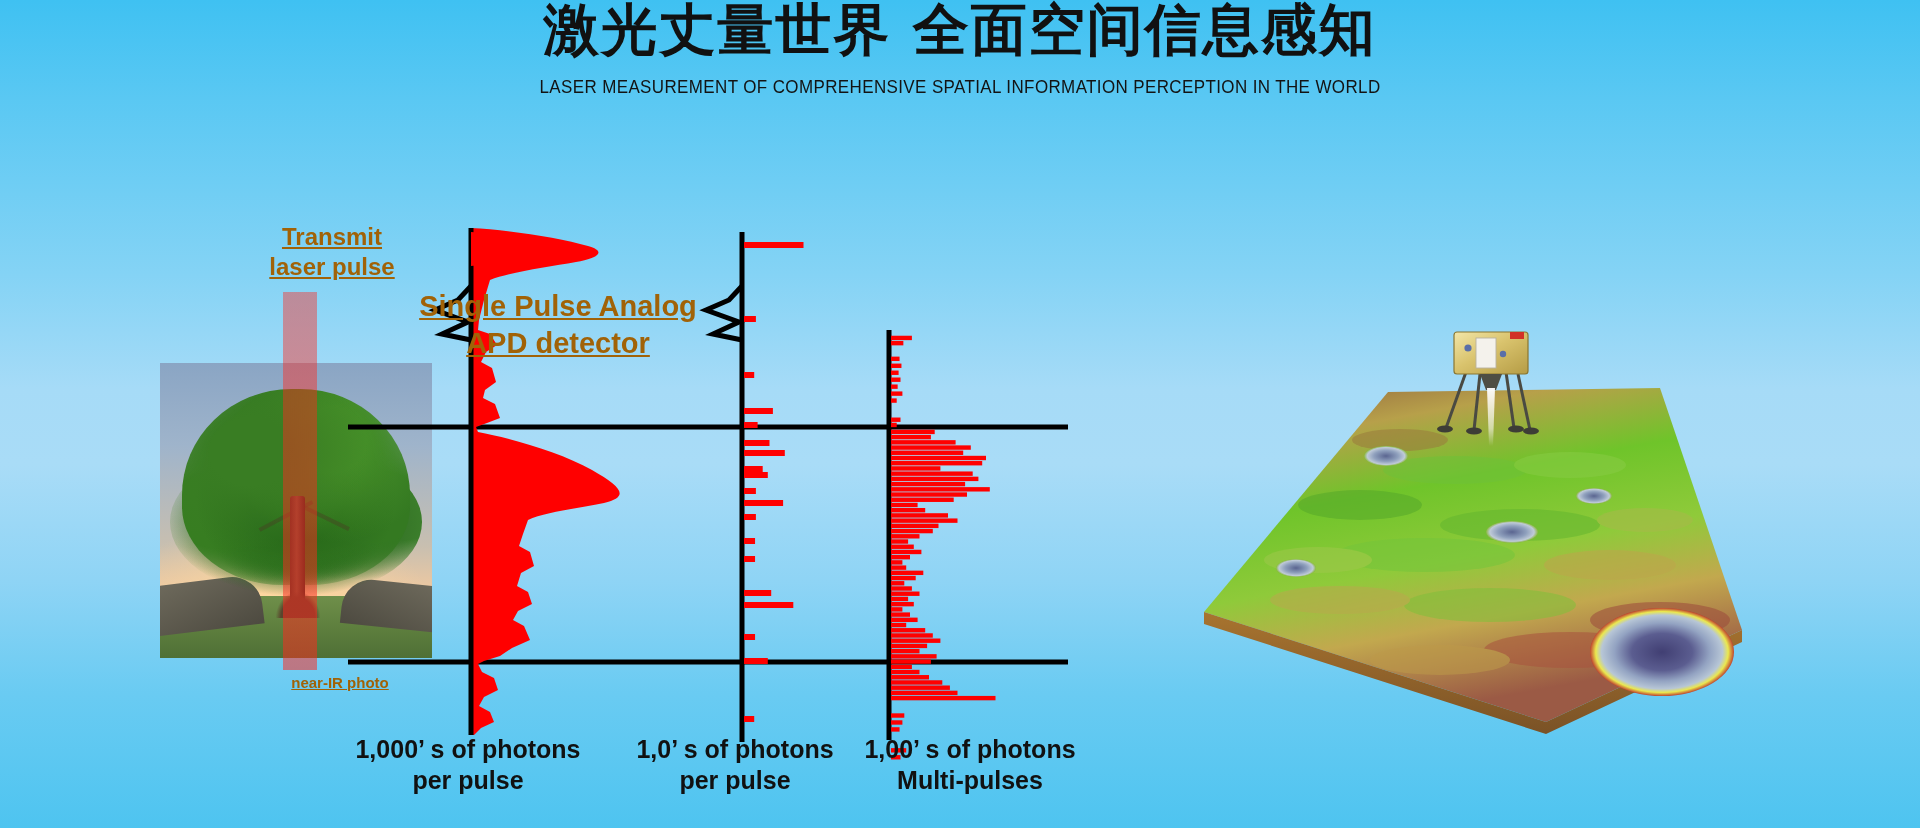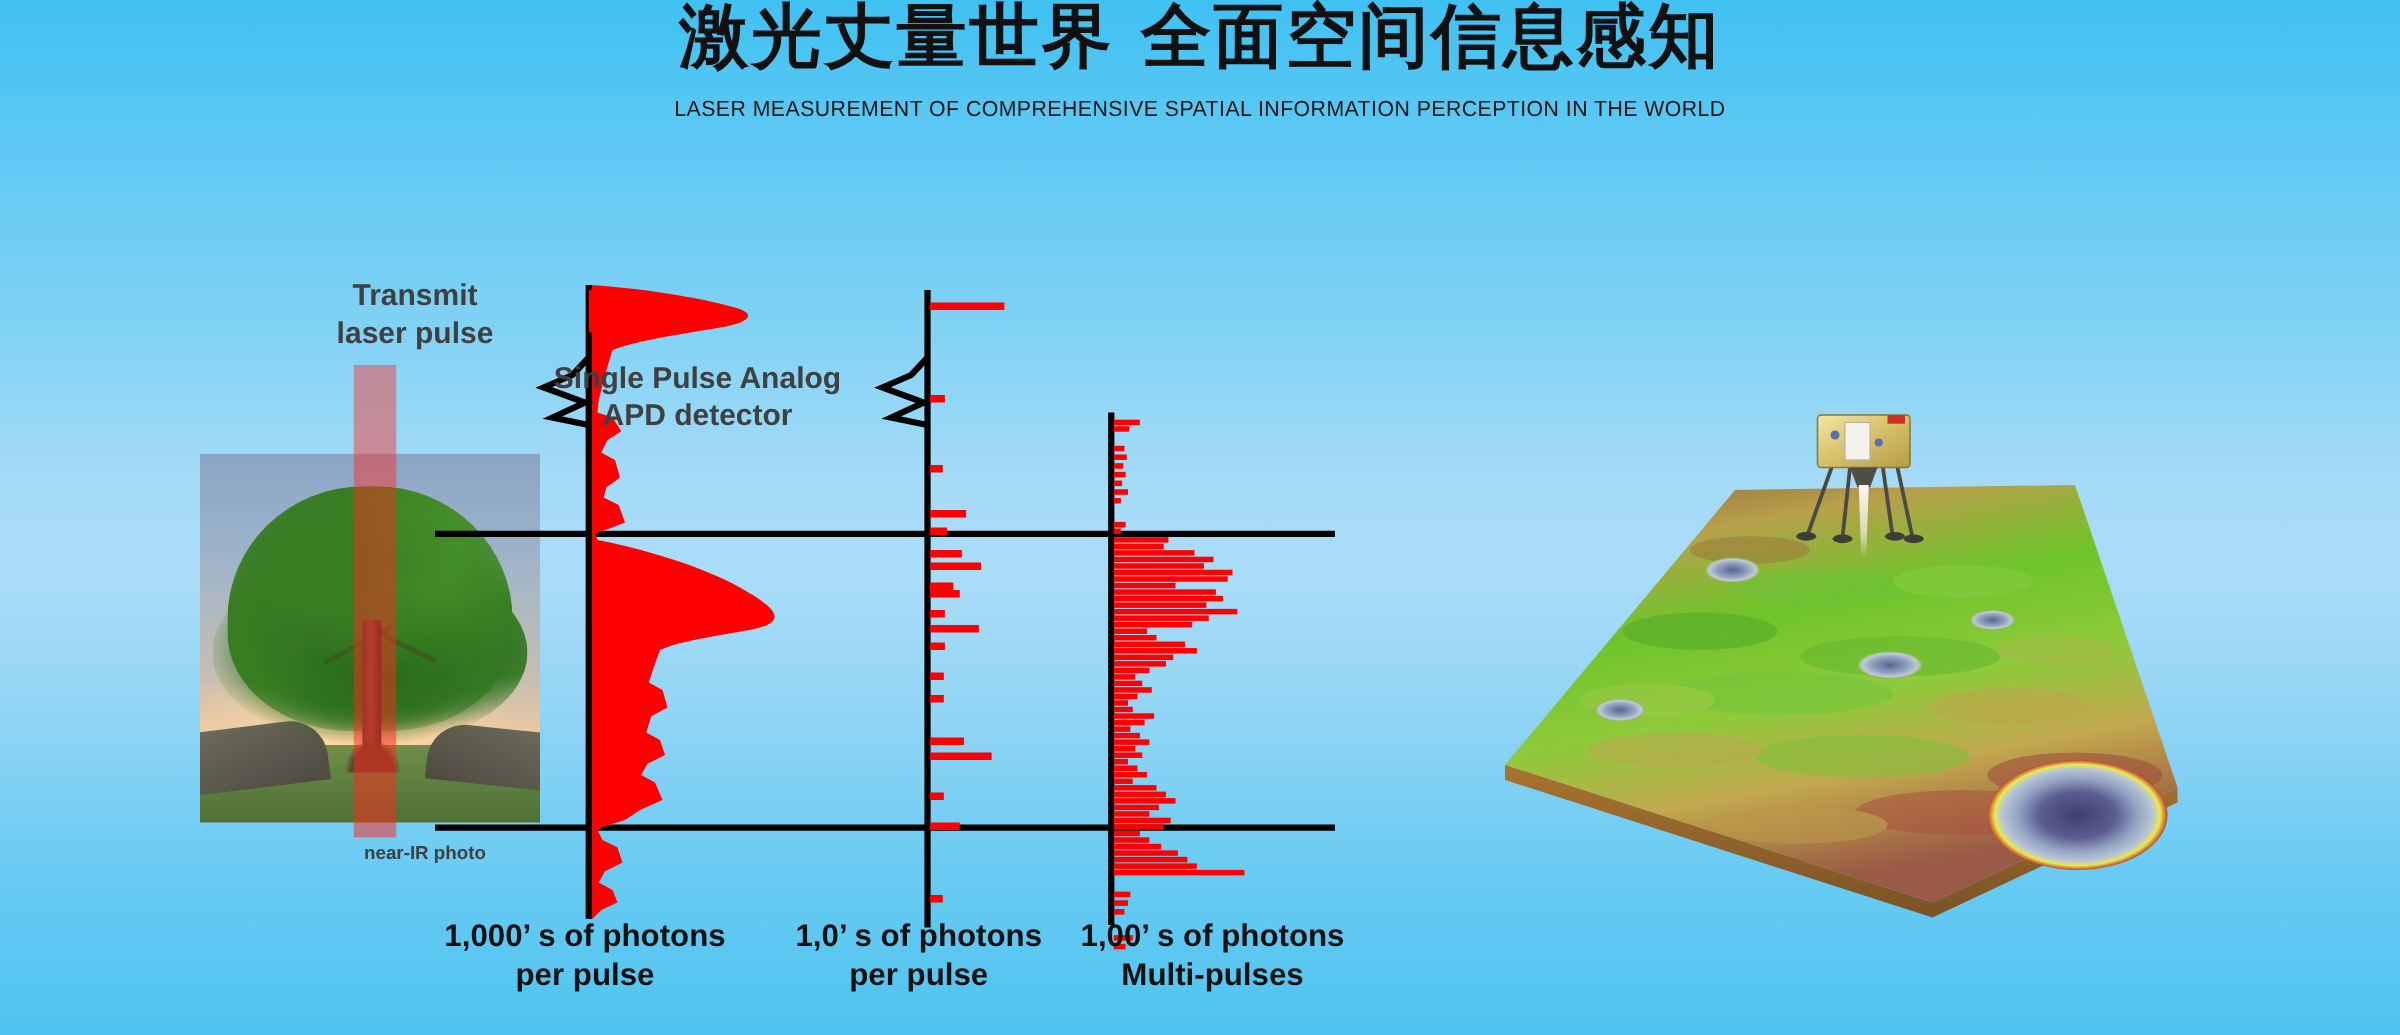"Transmit" .lbl { color: #404040 -> #a16207; text-decoration: none -> underline }
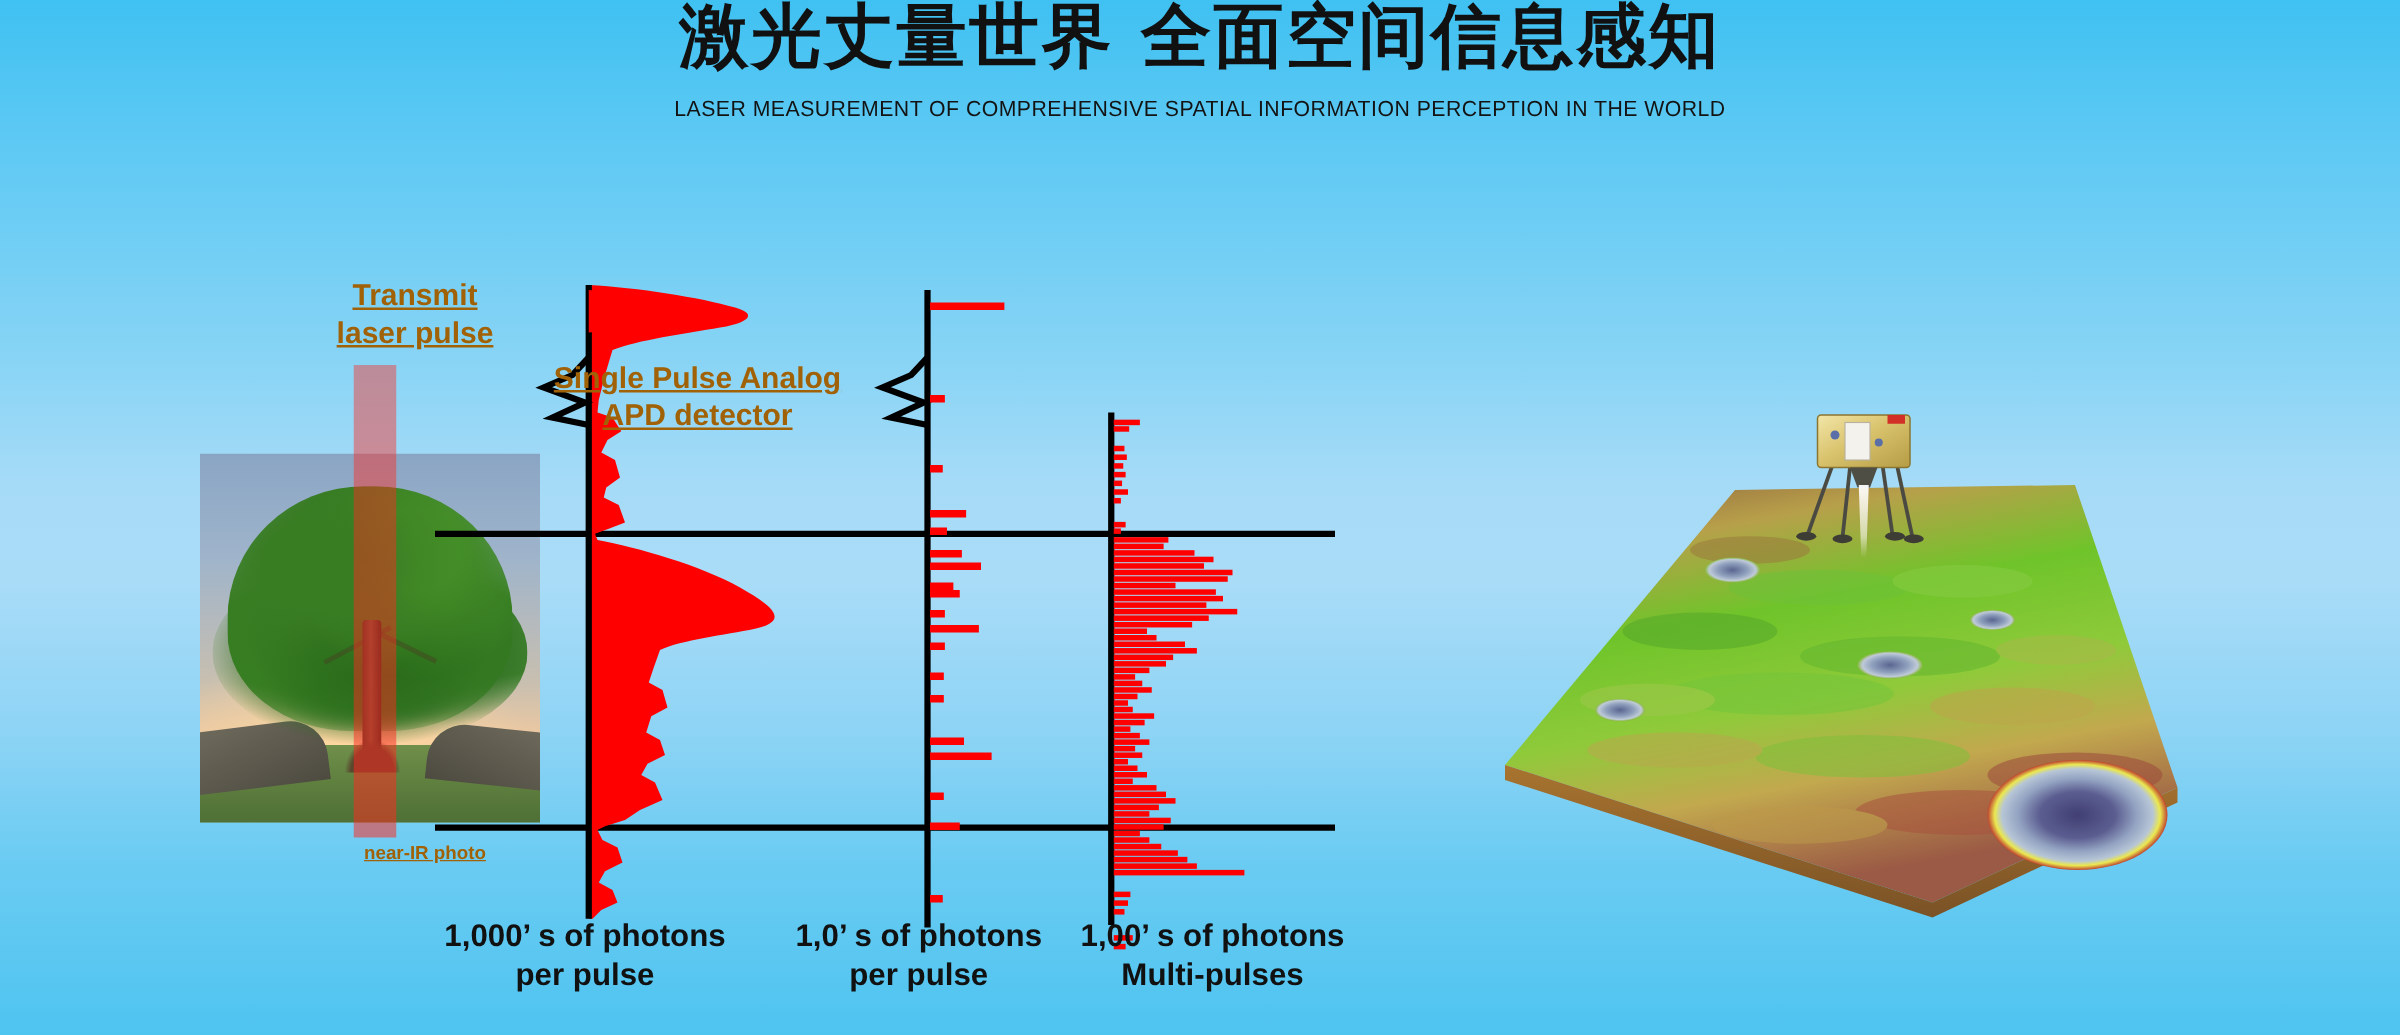"Single Pulse Analog" #lbl-apd { font-size: 24px -> 29px }
